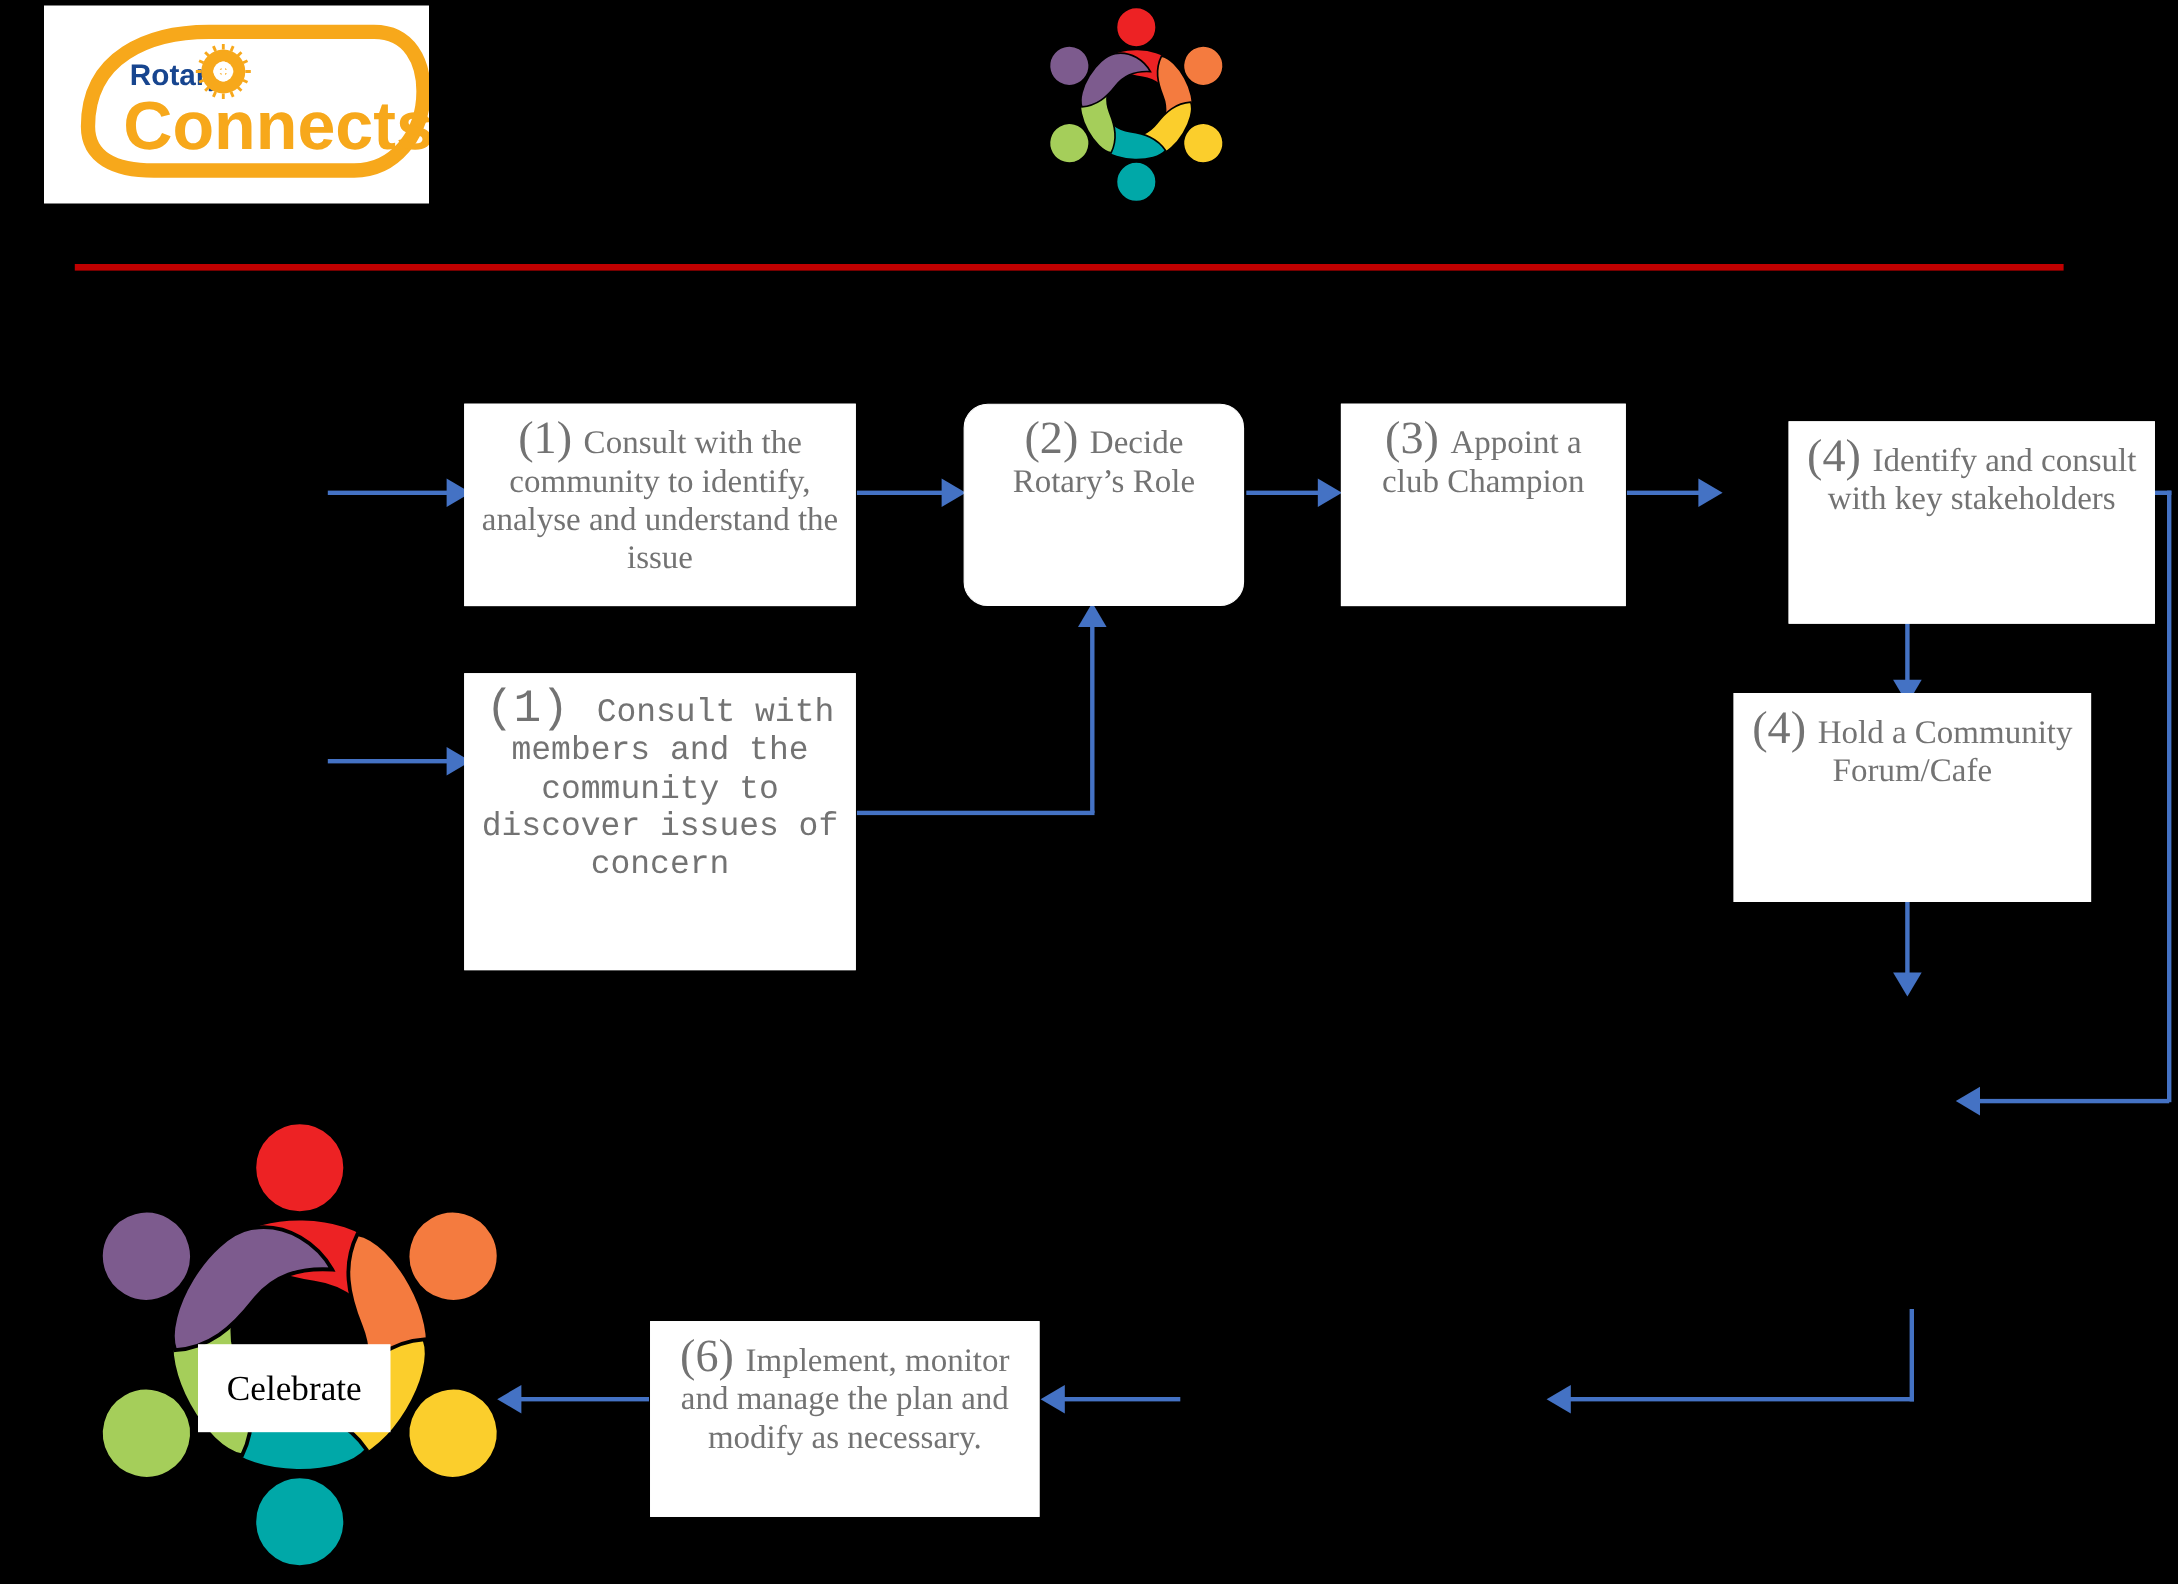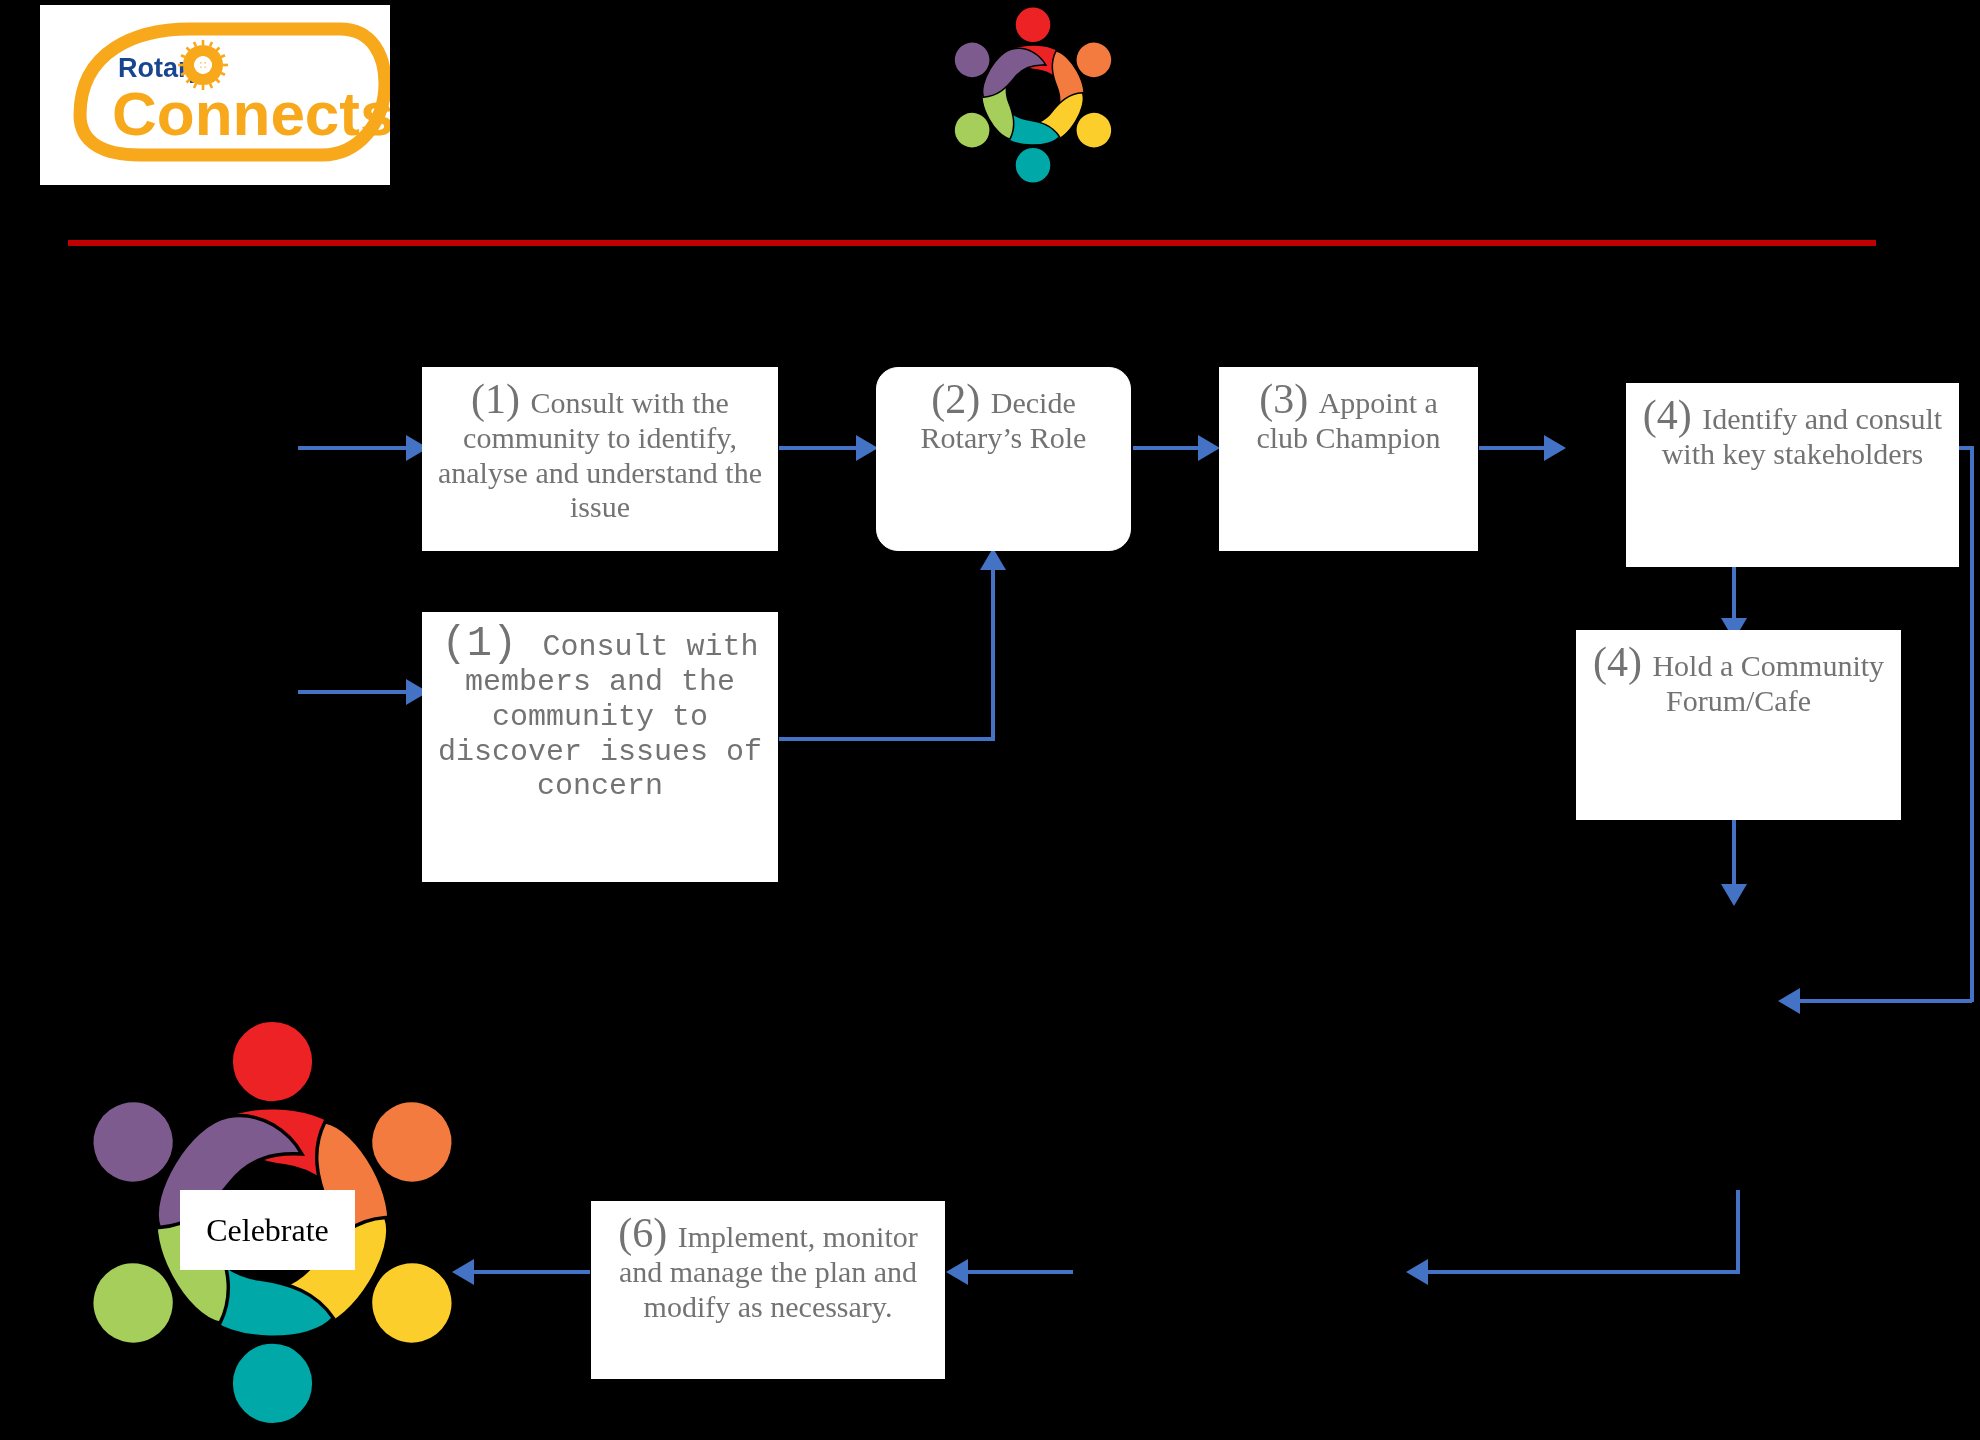"Celebrate" #celebrate { margin-top: none -> 32px }
